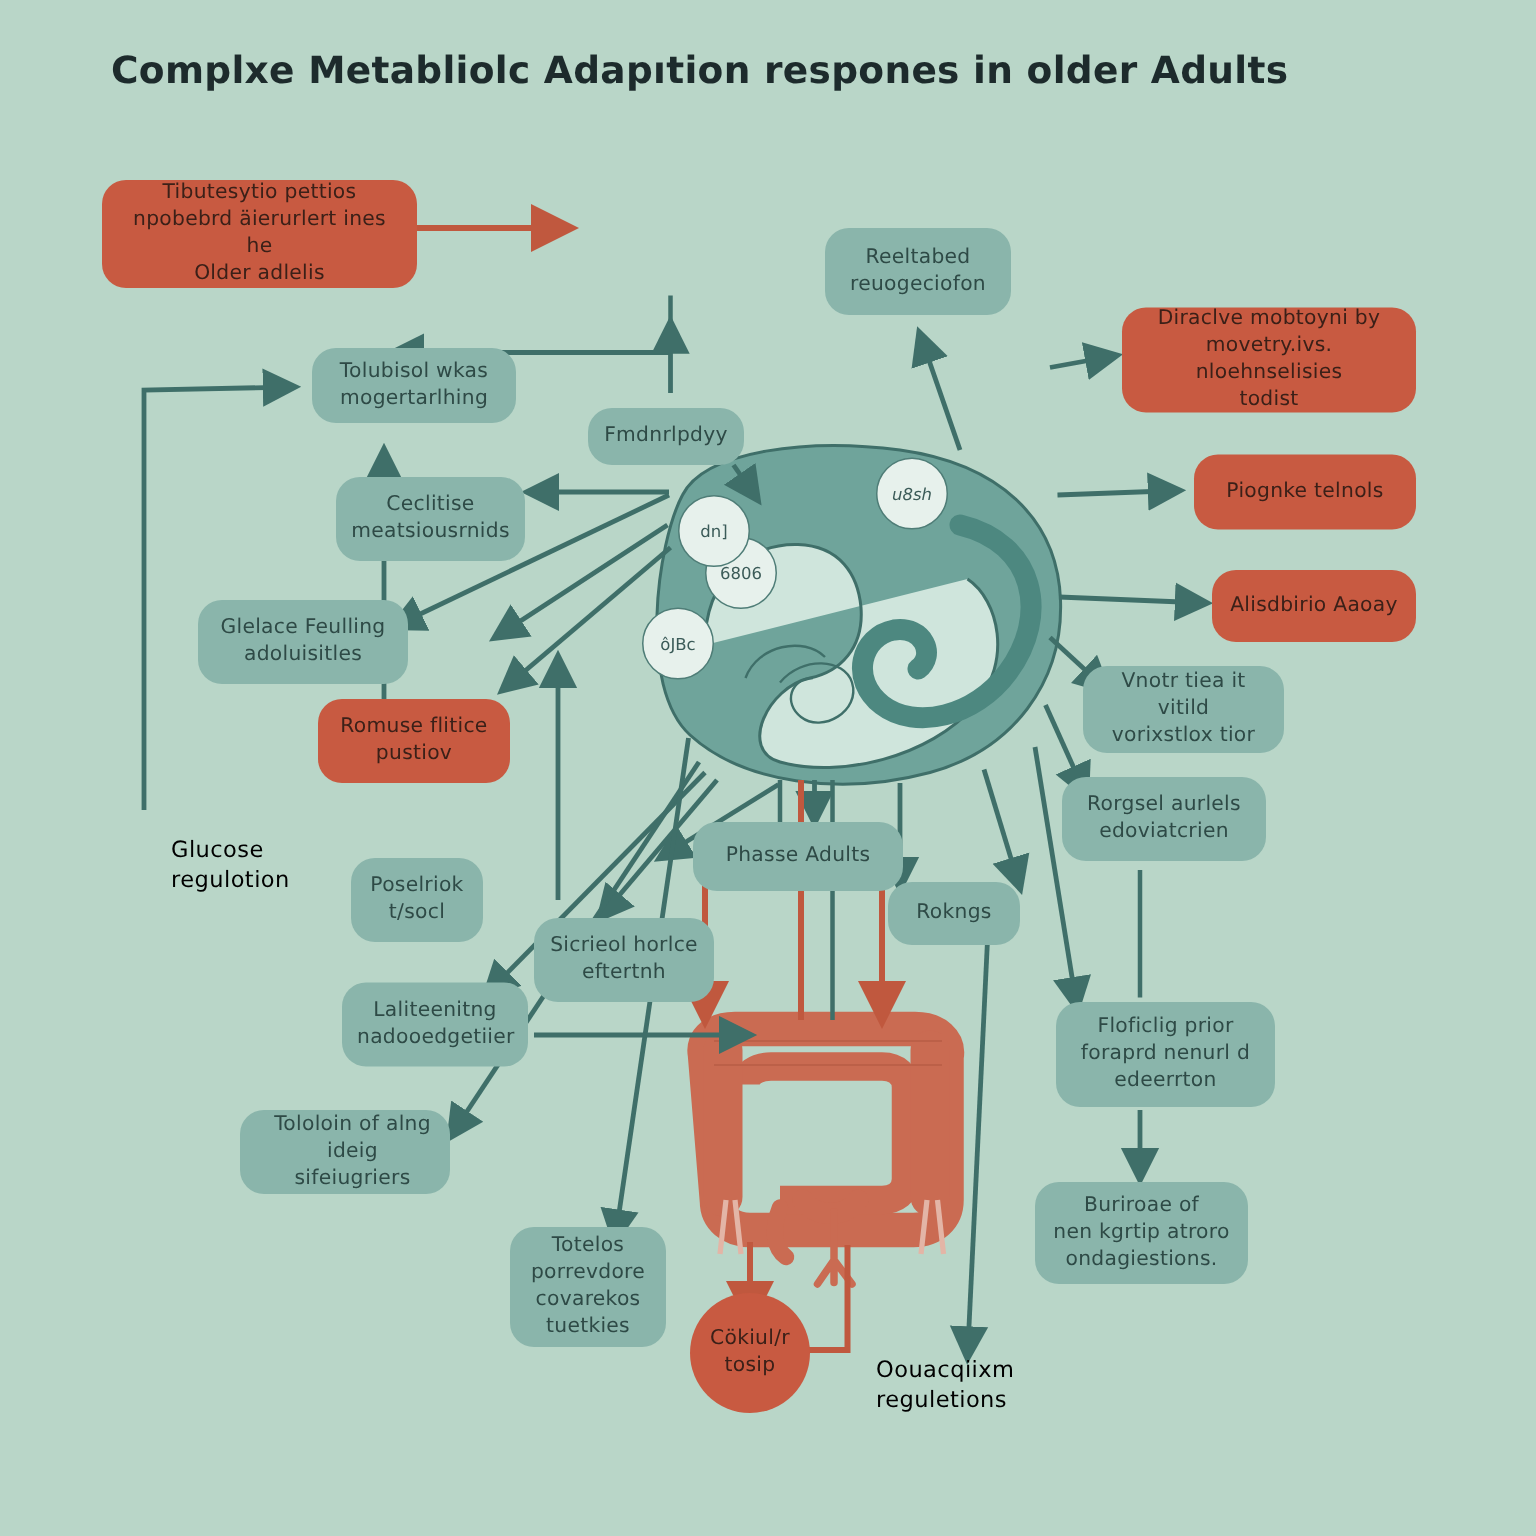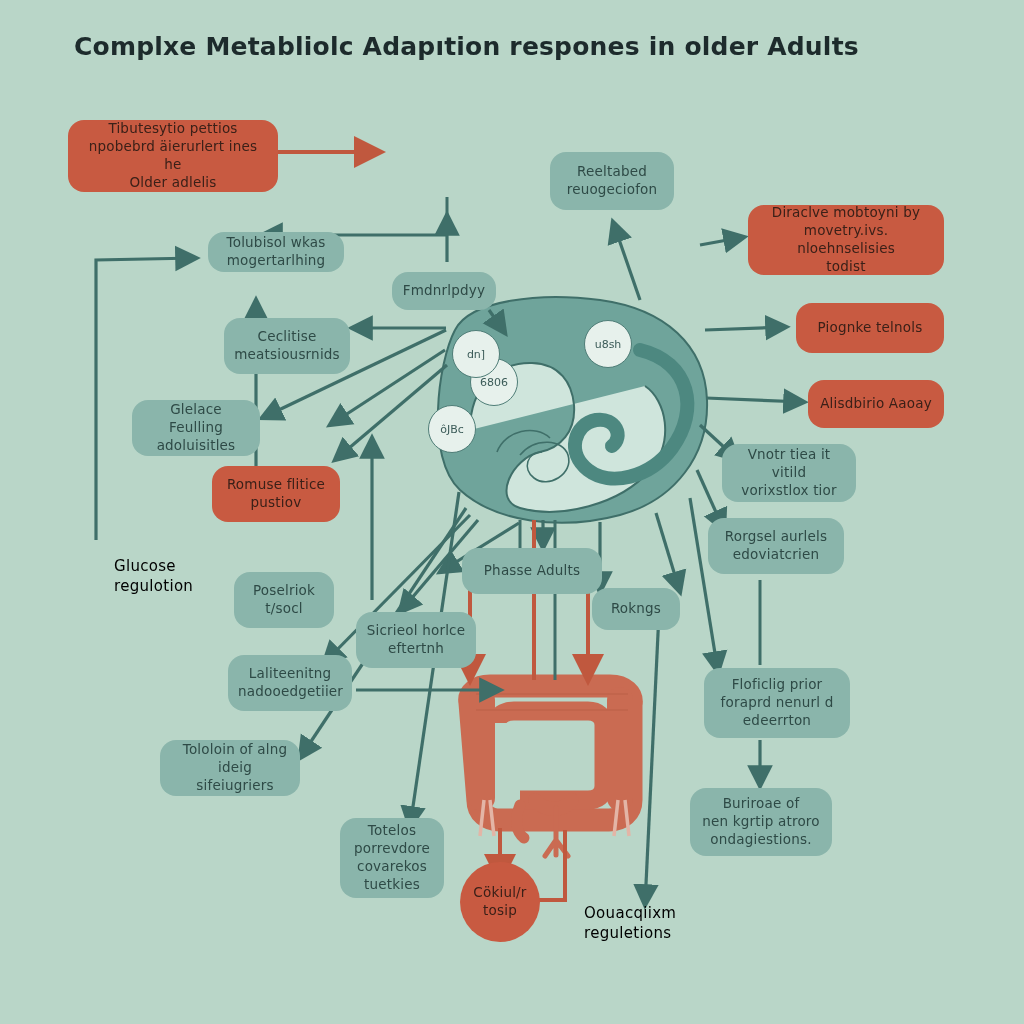"Tolubisol wkas" div.node { height: 40px -> 50px }
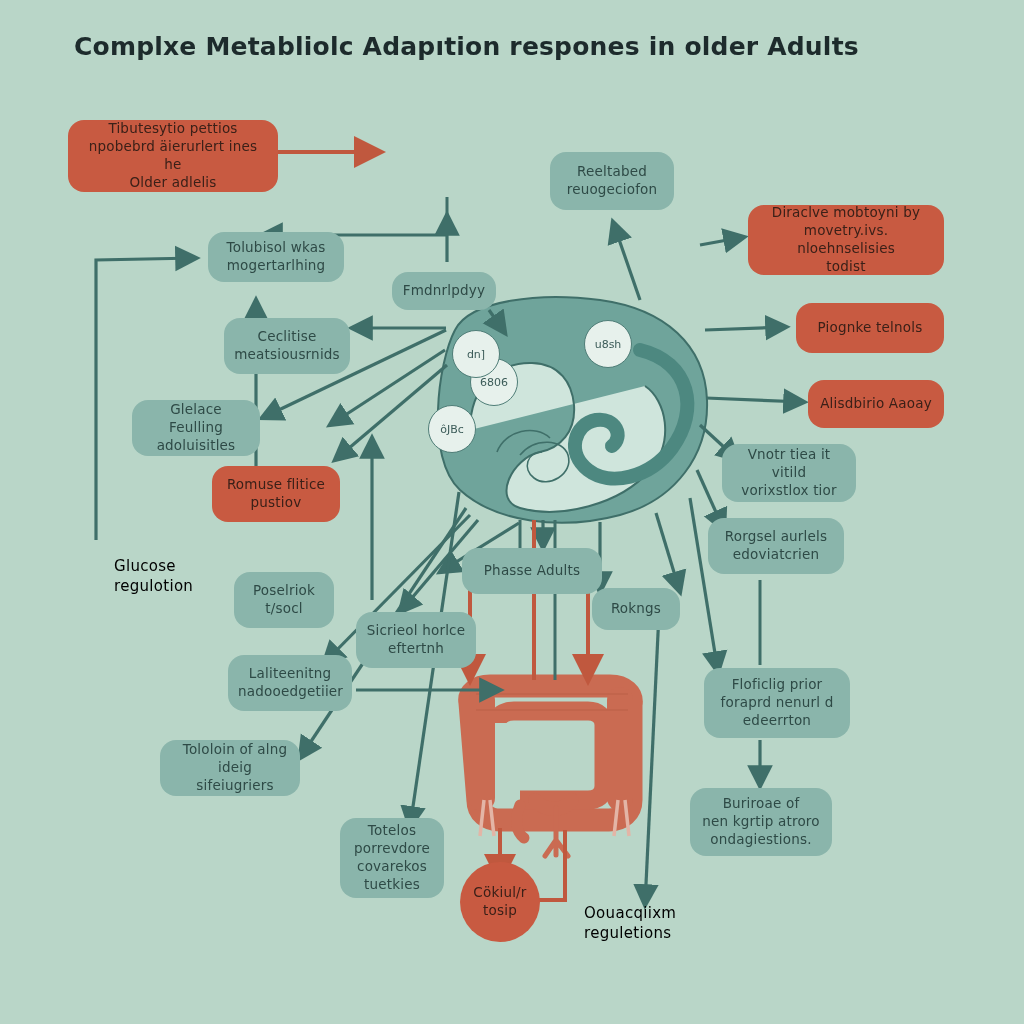"u8sh" div.marker-node { font-style: none -> italic; top: 320px -> 305px }
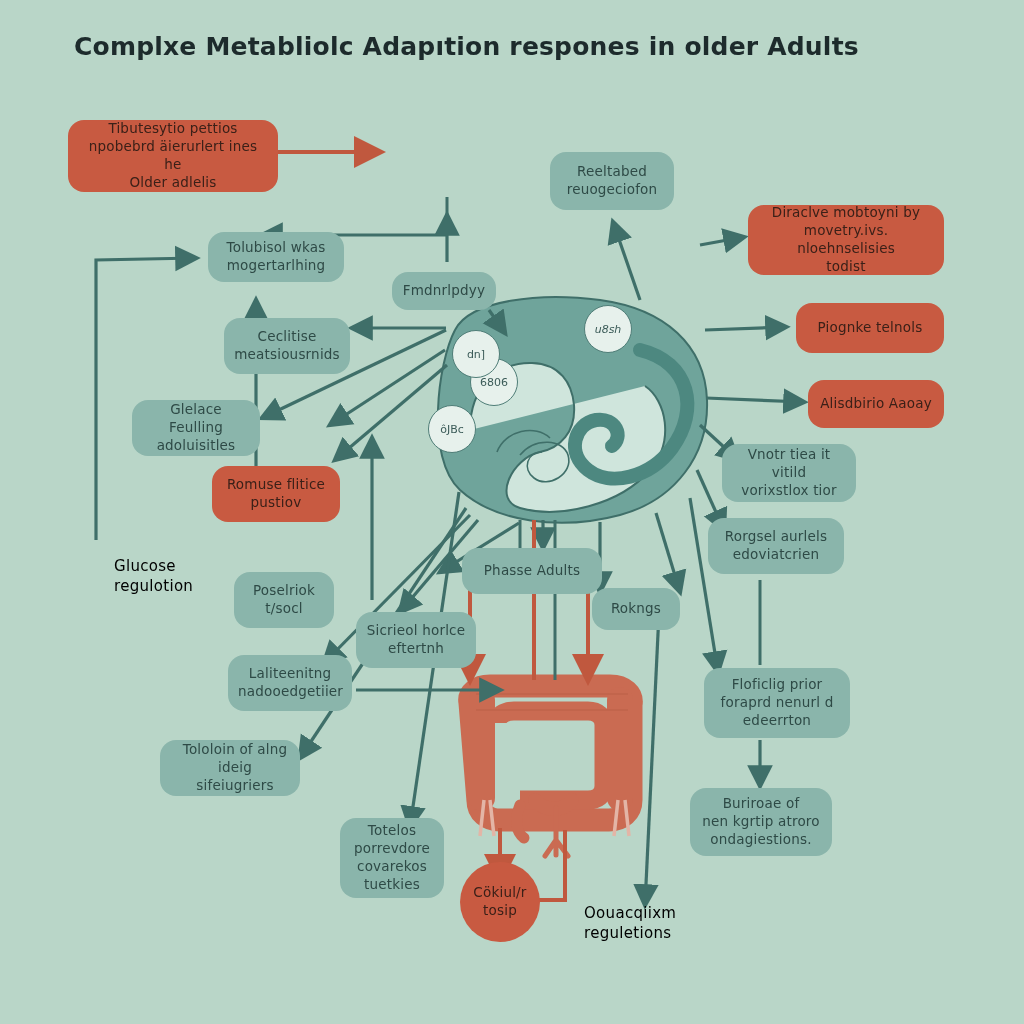"Glelace Feulling" div.node { width: 128px -> 140px }
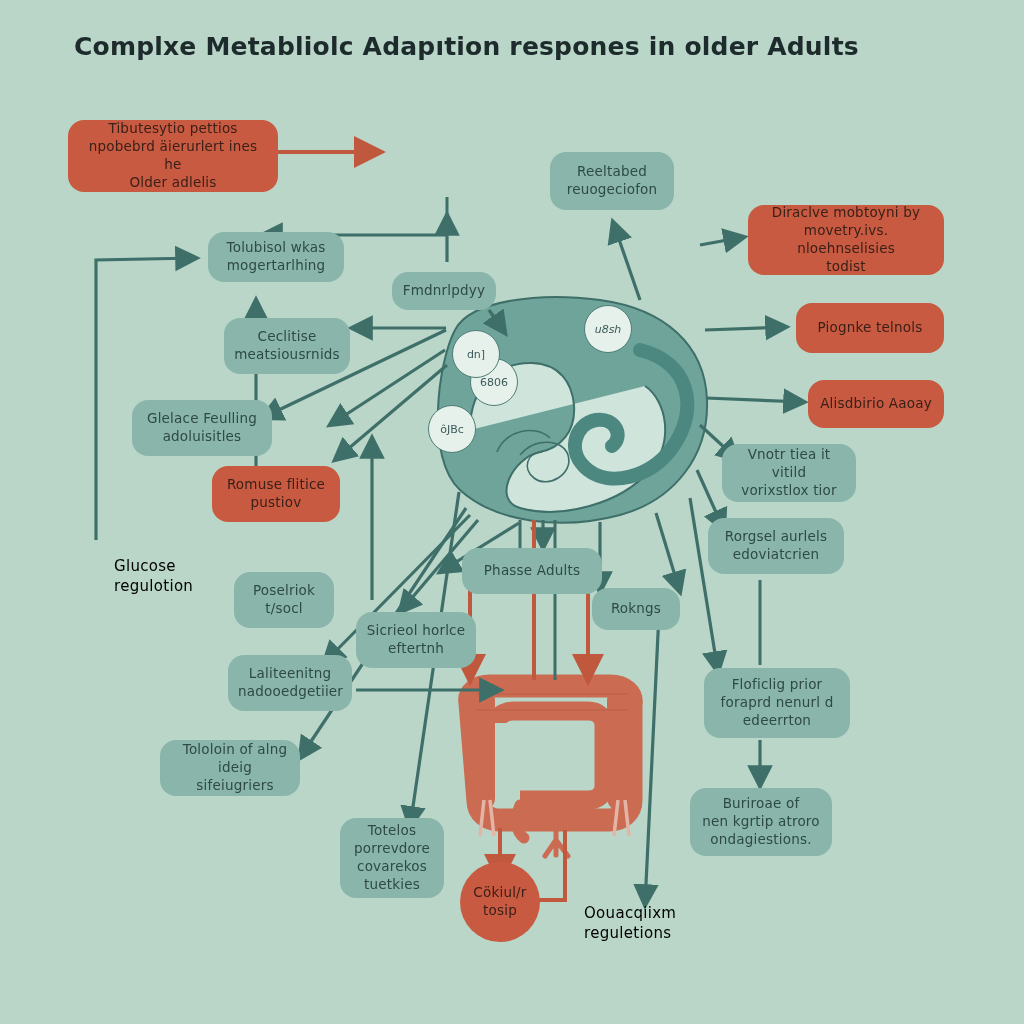"Poselriok" div.node { width: 100px -> 88px }
